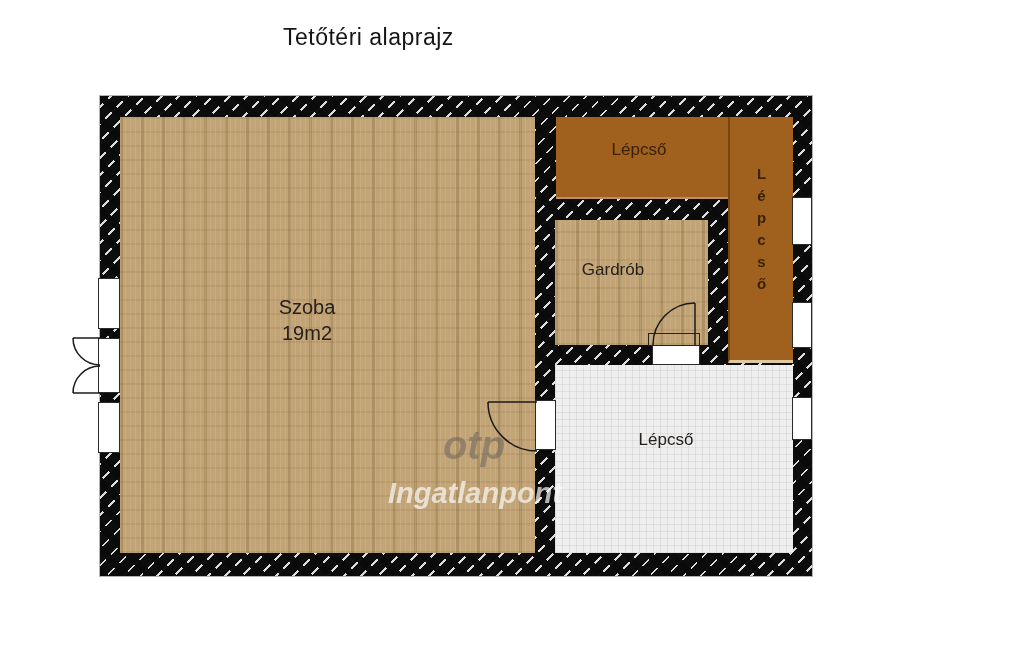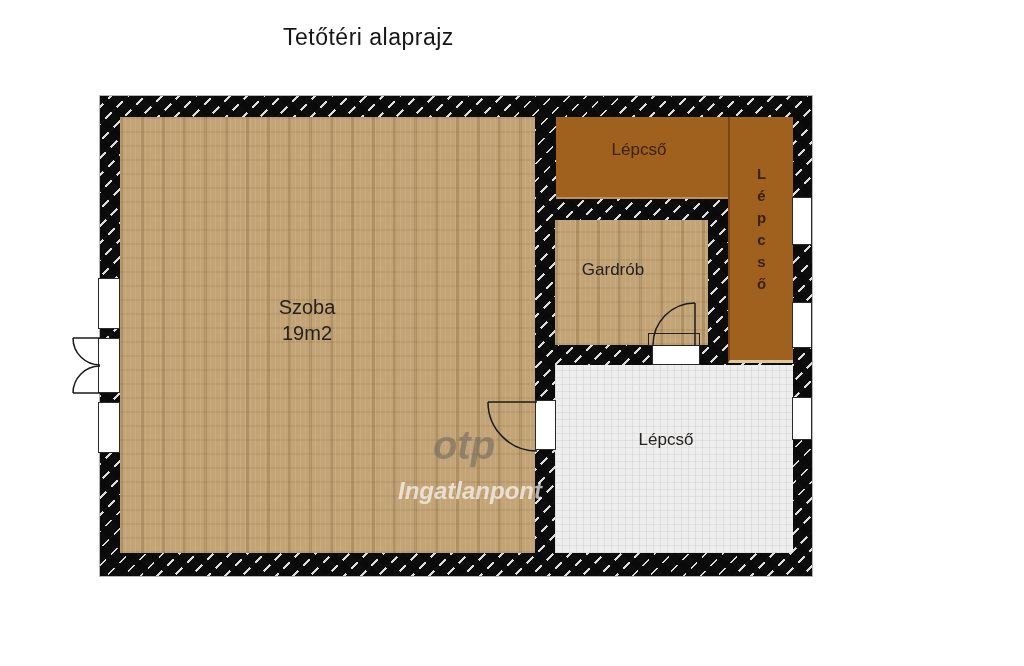"Ingatlanpont" .wm-suffix { font-size: 24px -> 29px; margin-left: 12px -> 2px }
